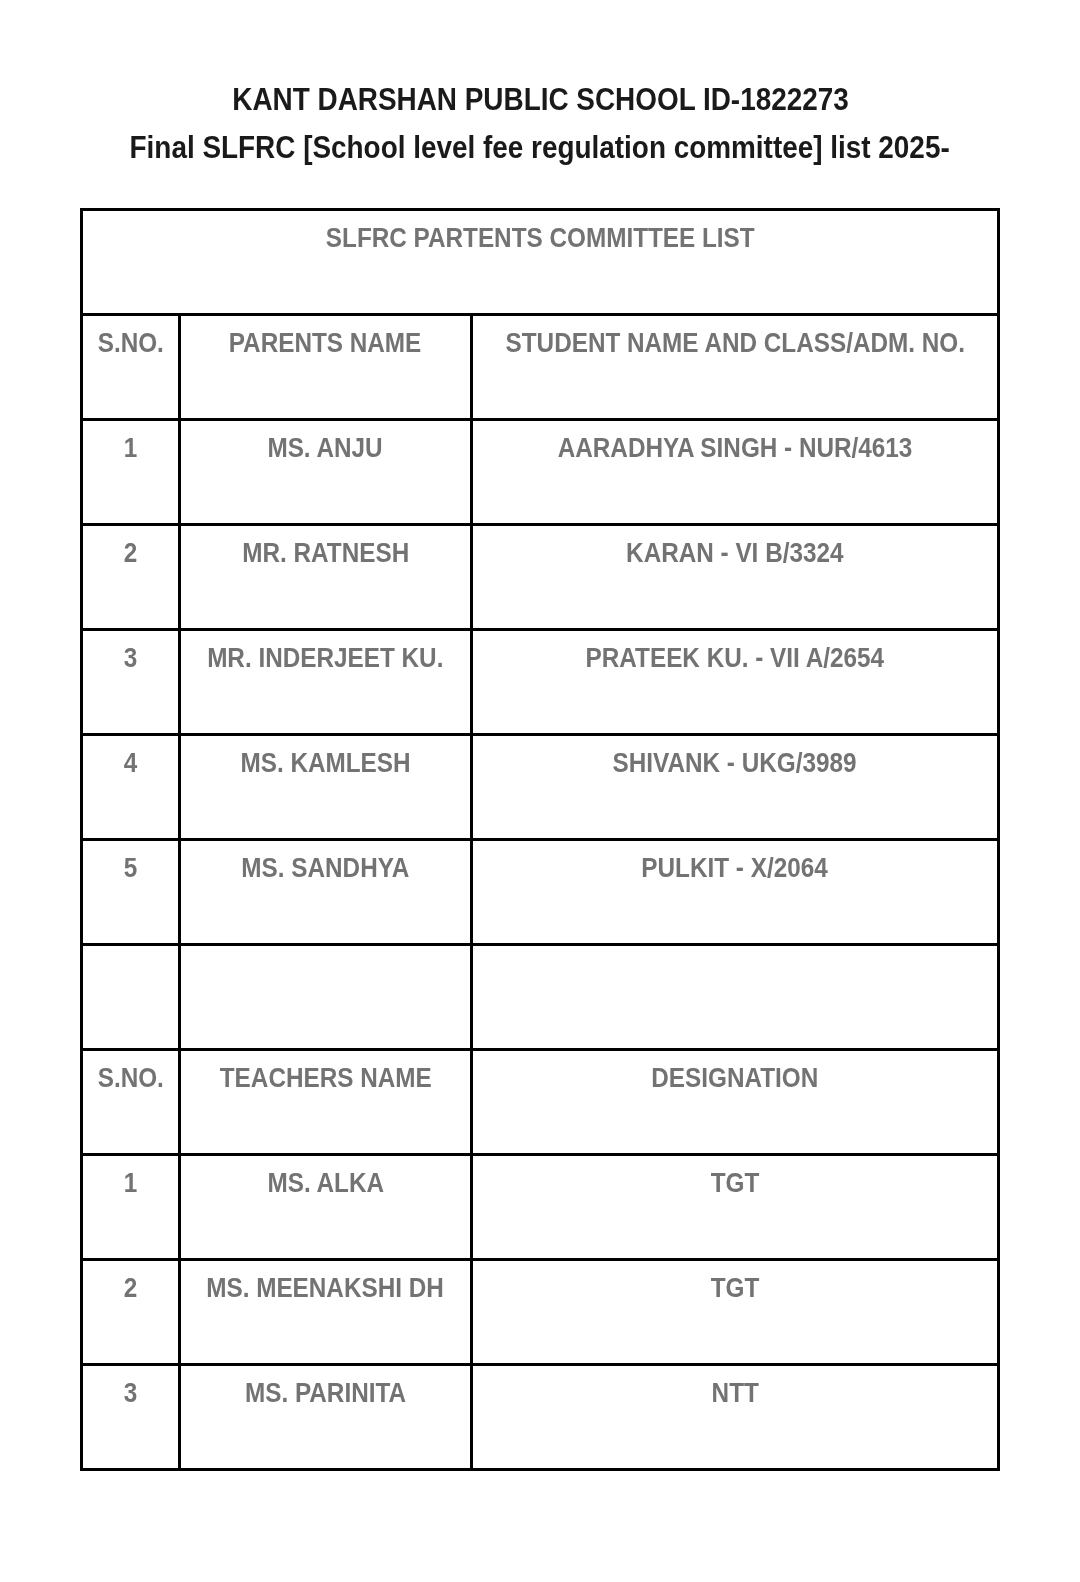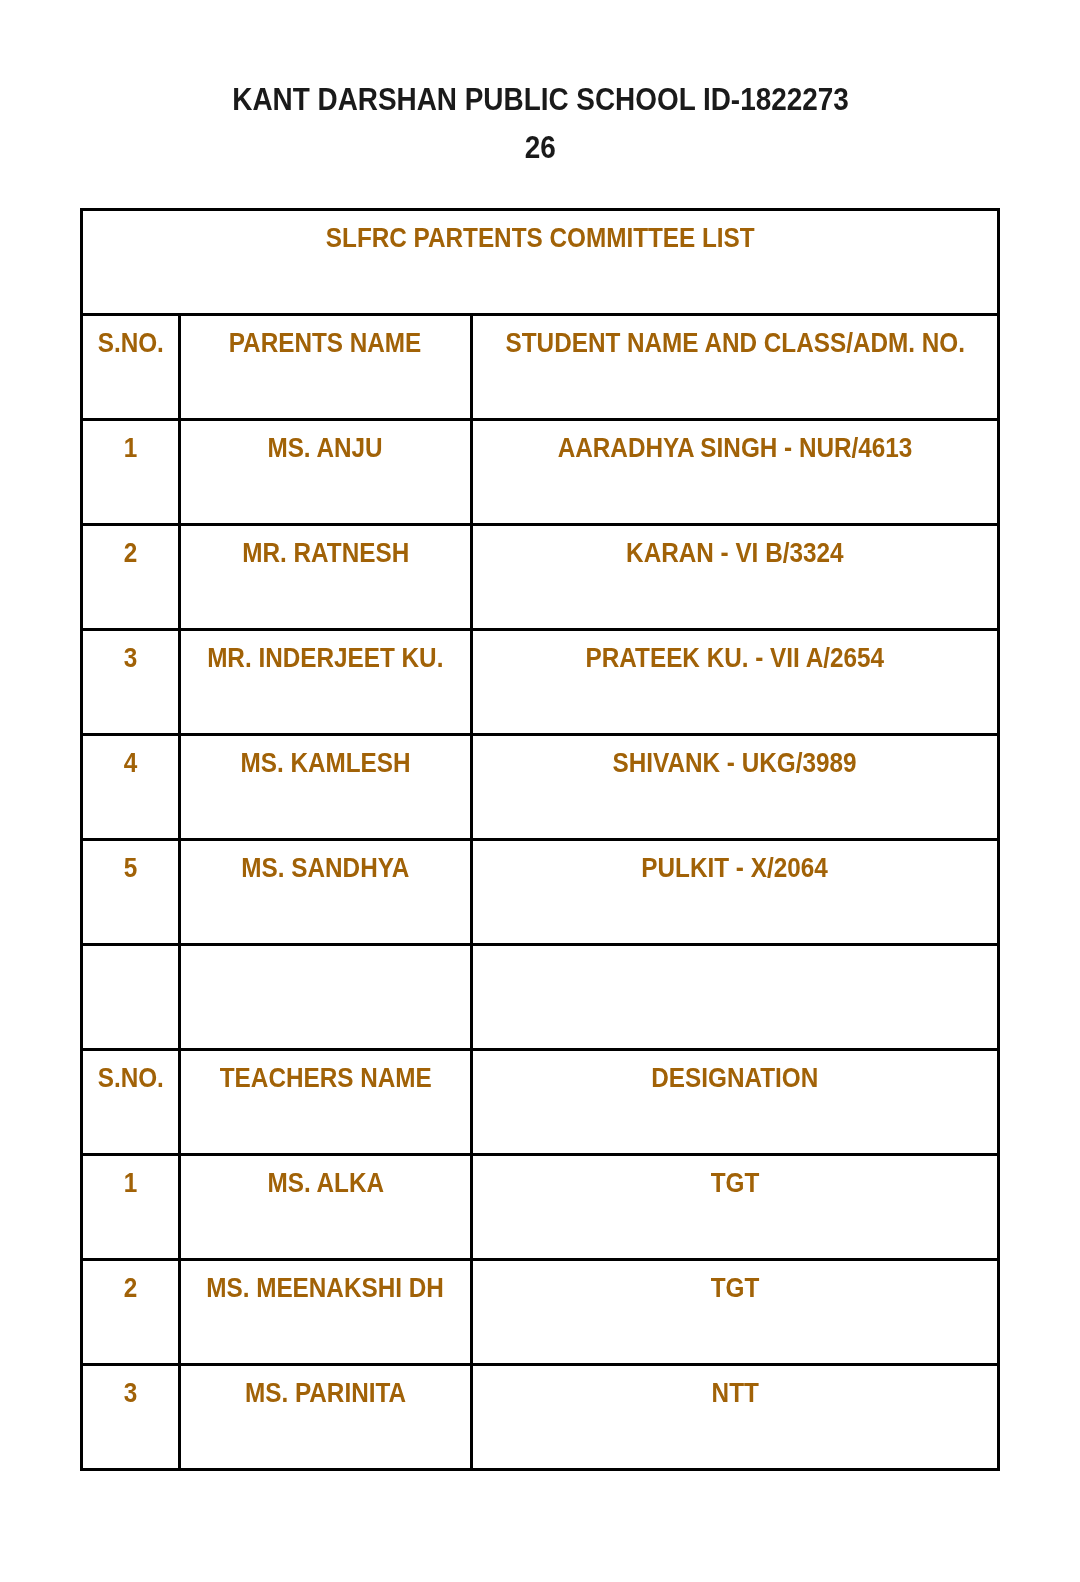"Final SLFRC [School level fee" div.line { html: none -> <div><span>Final SLFRC [School level fee regulation committee] list 2025-</span></div> }
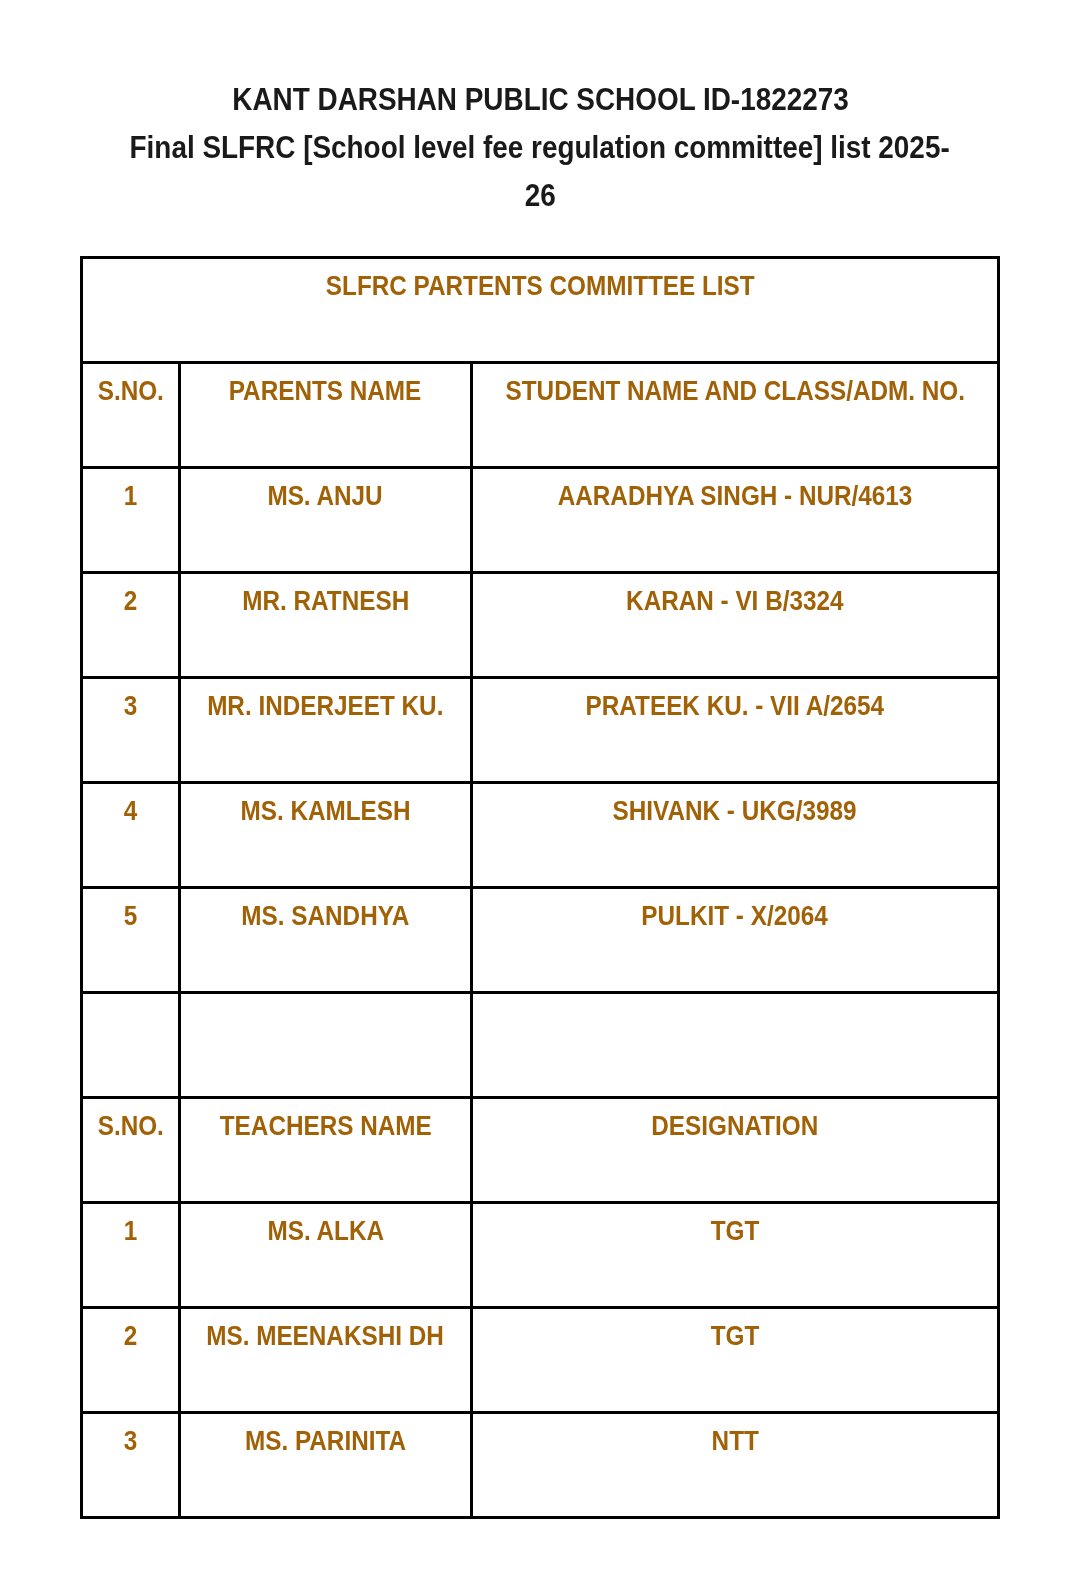"26" div.line { html: <div><span>26</span></div> -> none }
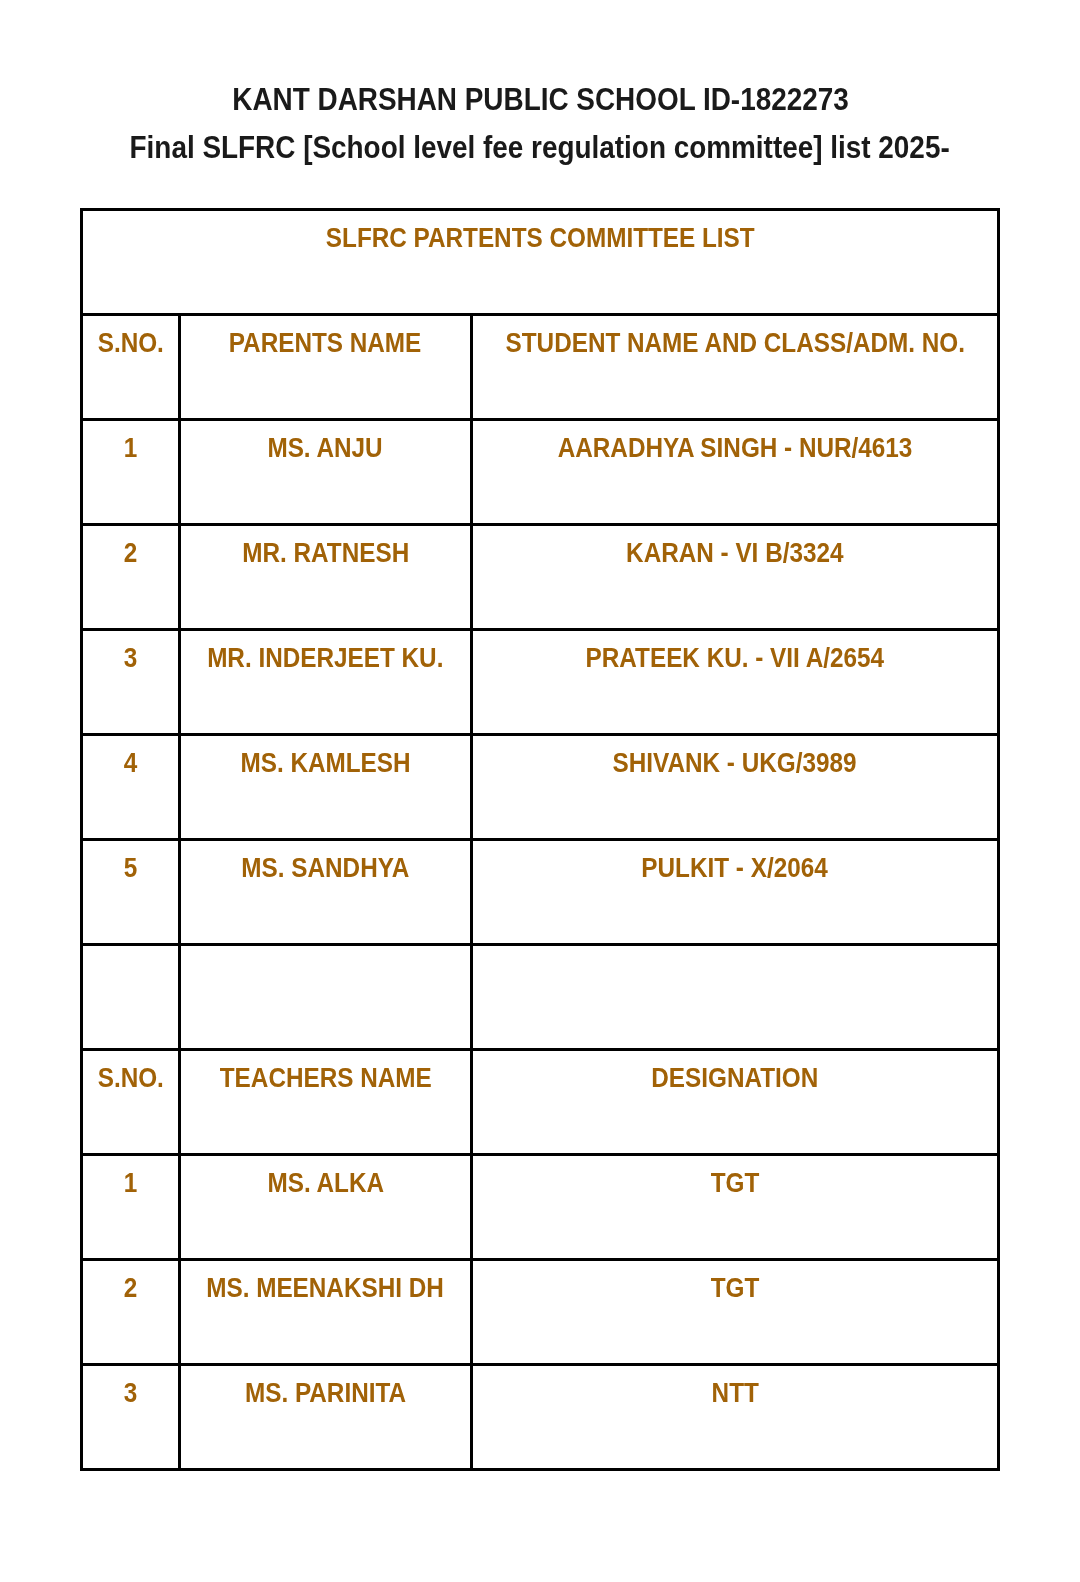"SLFRC PARTENTS COMMITTEE LIST" table.slfrc td { color: #a16207 -> #737373 }
